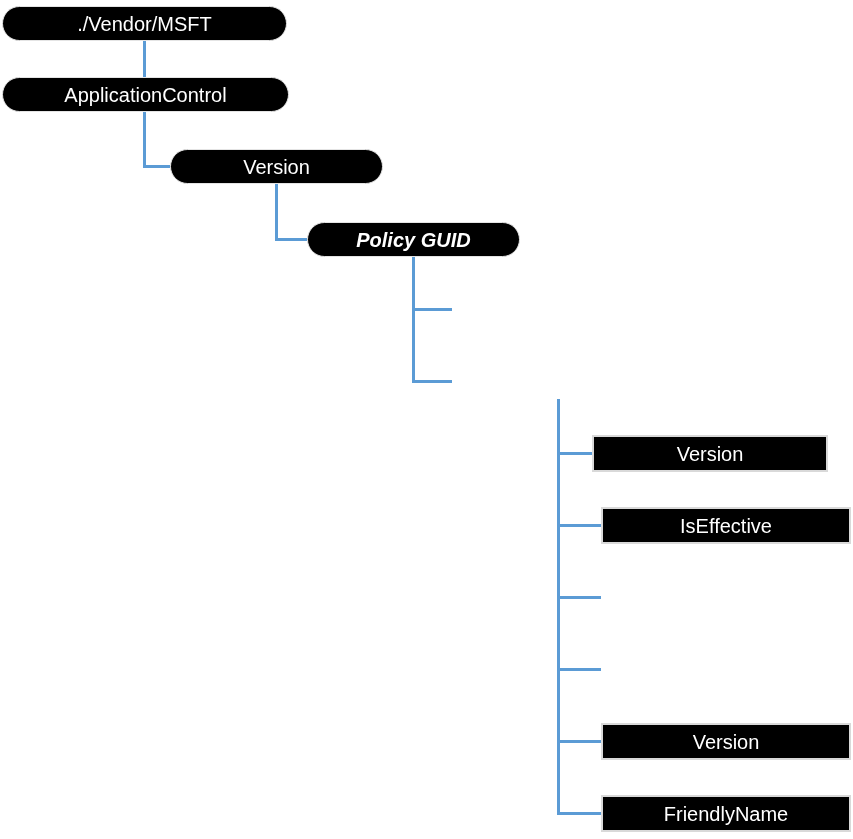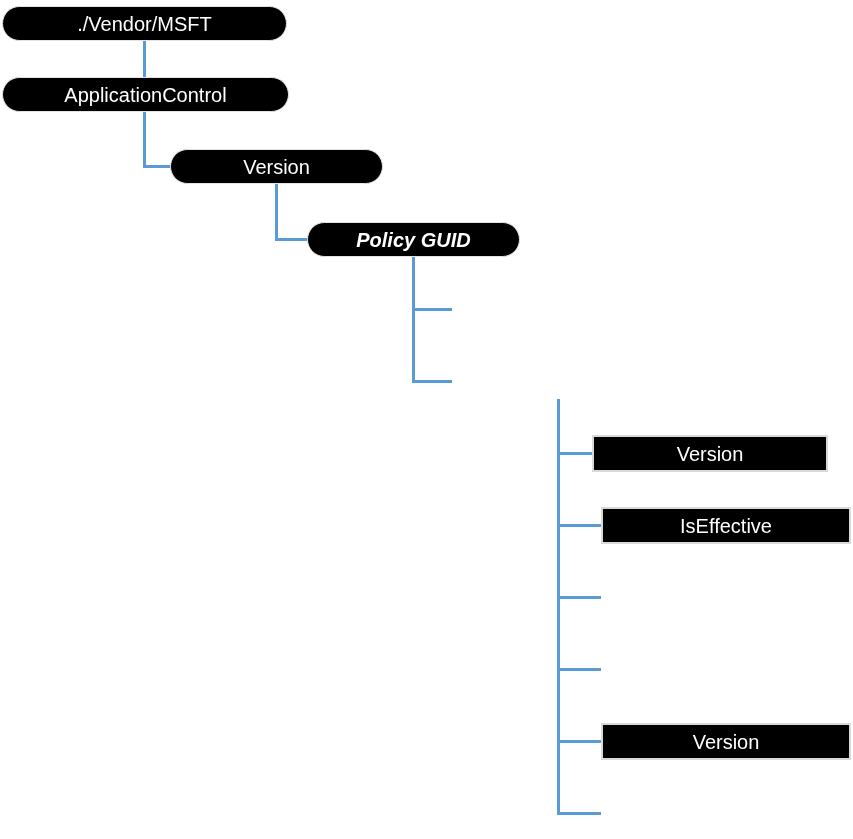"FriendlyName" div.node { html: none -> <div> <span>FriendlyName</span> </div> }
